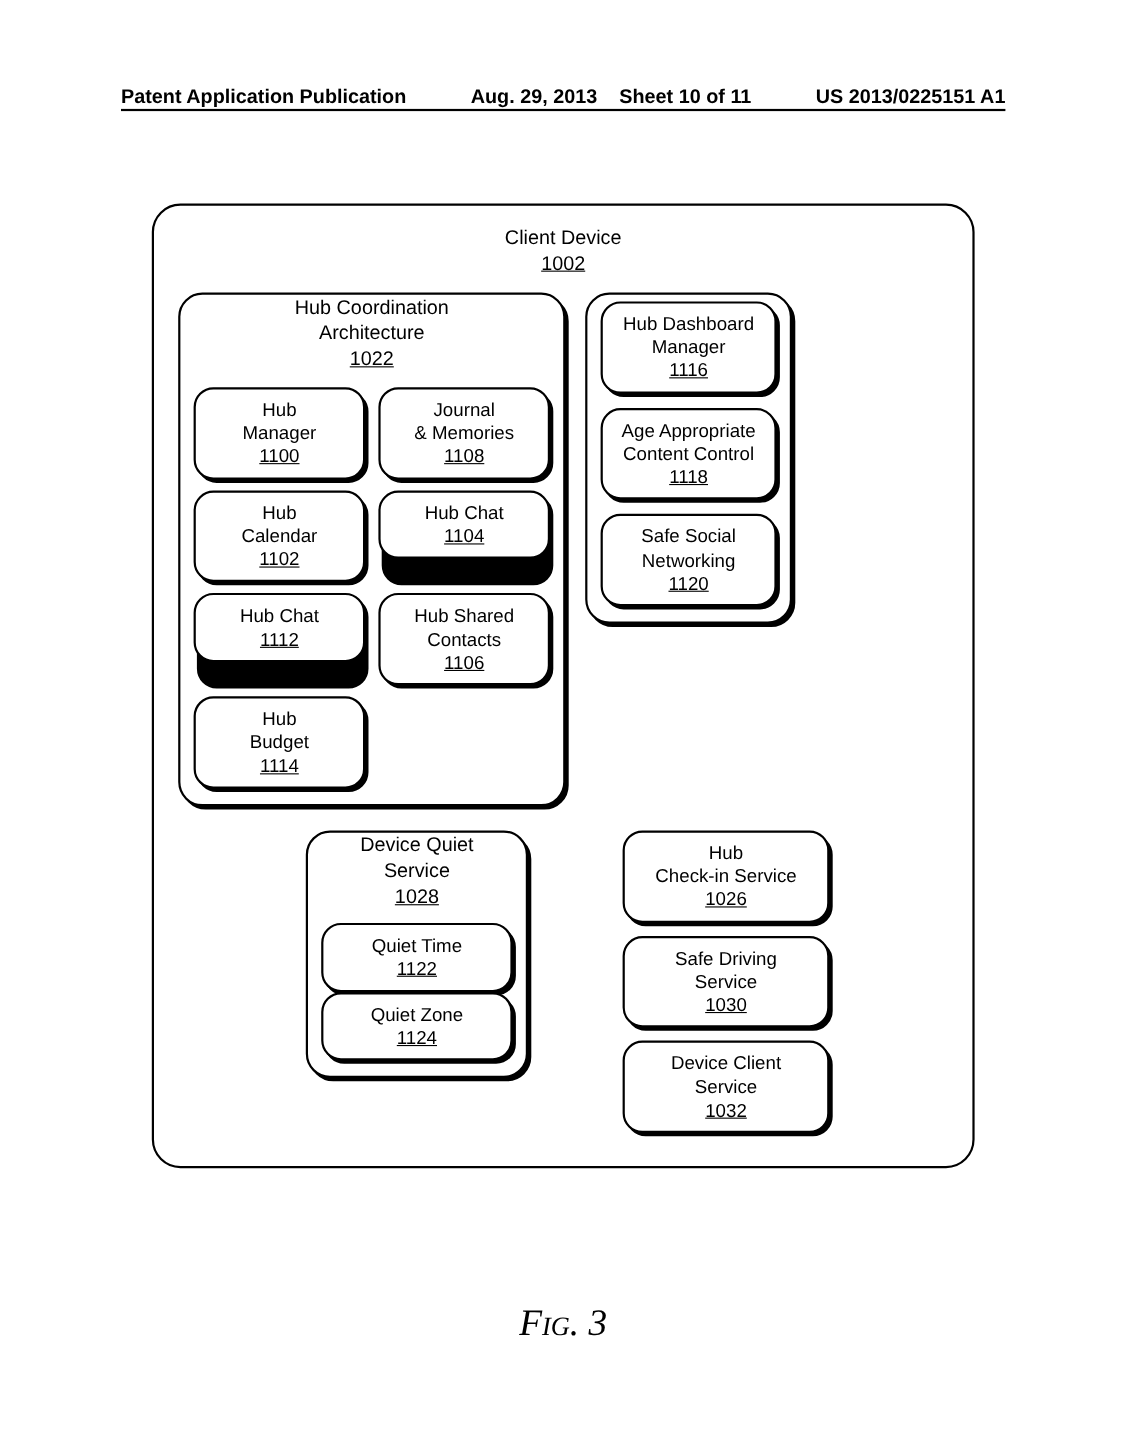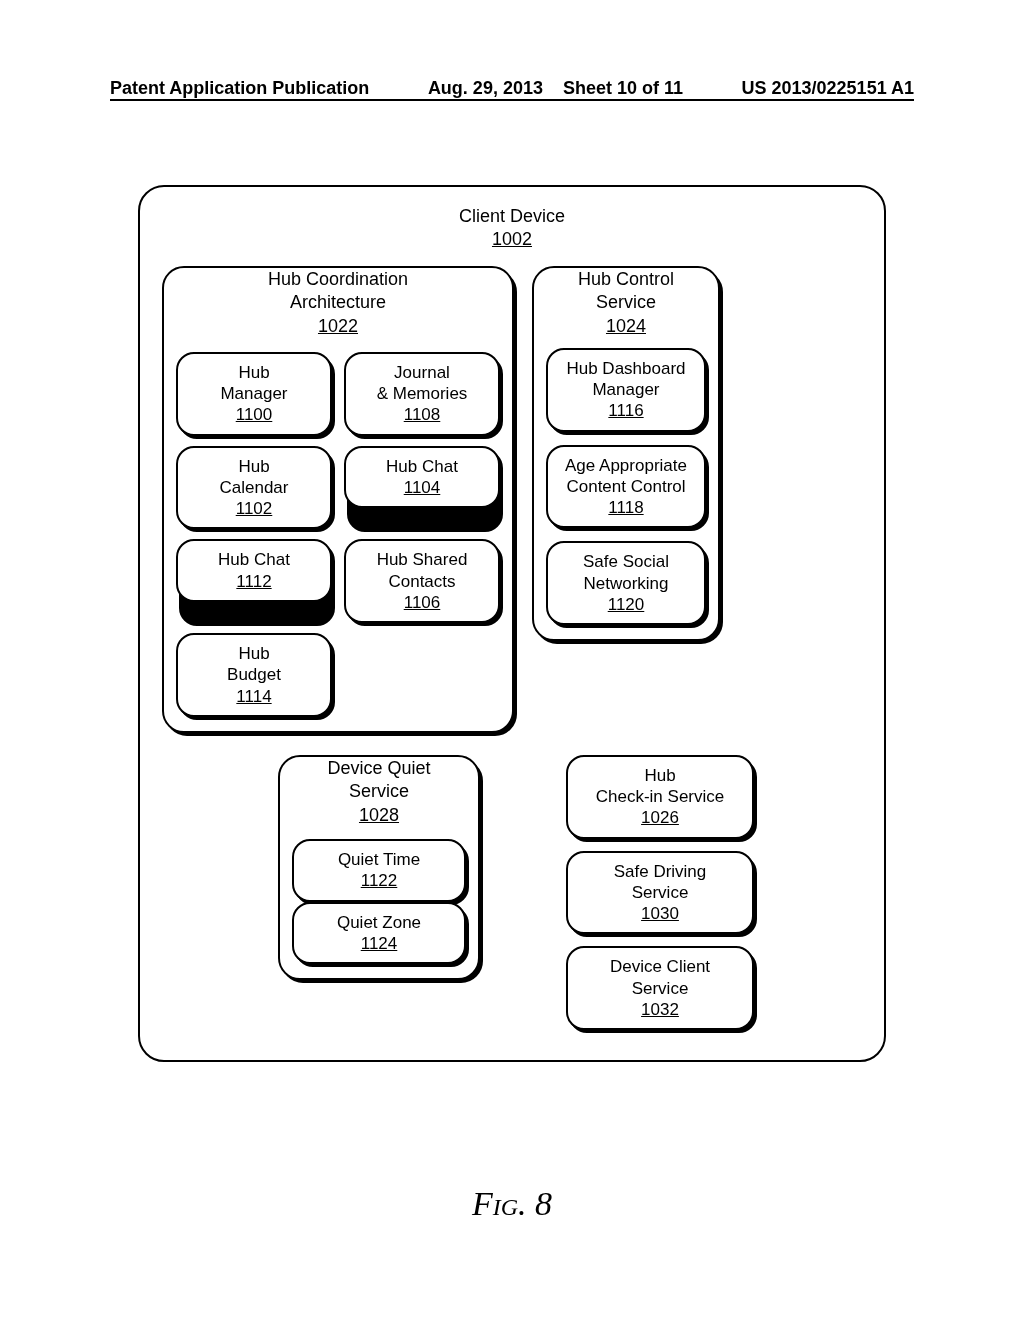"Hub Control Service" div.title-block { html: <div> <div>Hub Control Service</div> <div>1024</div> </div> -> none }
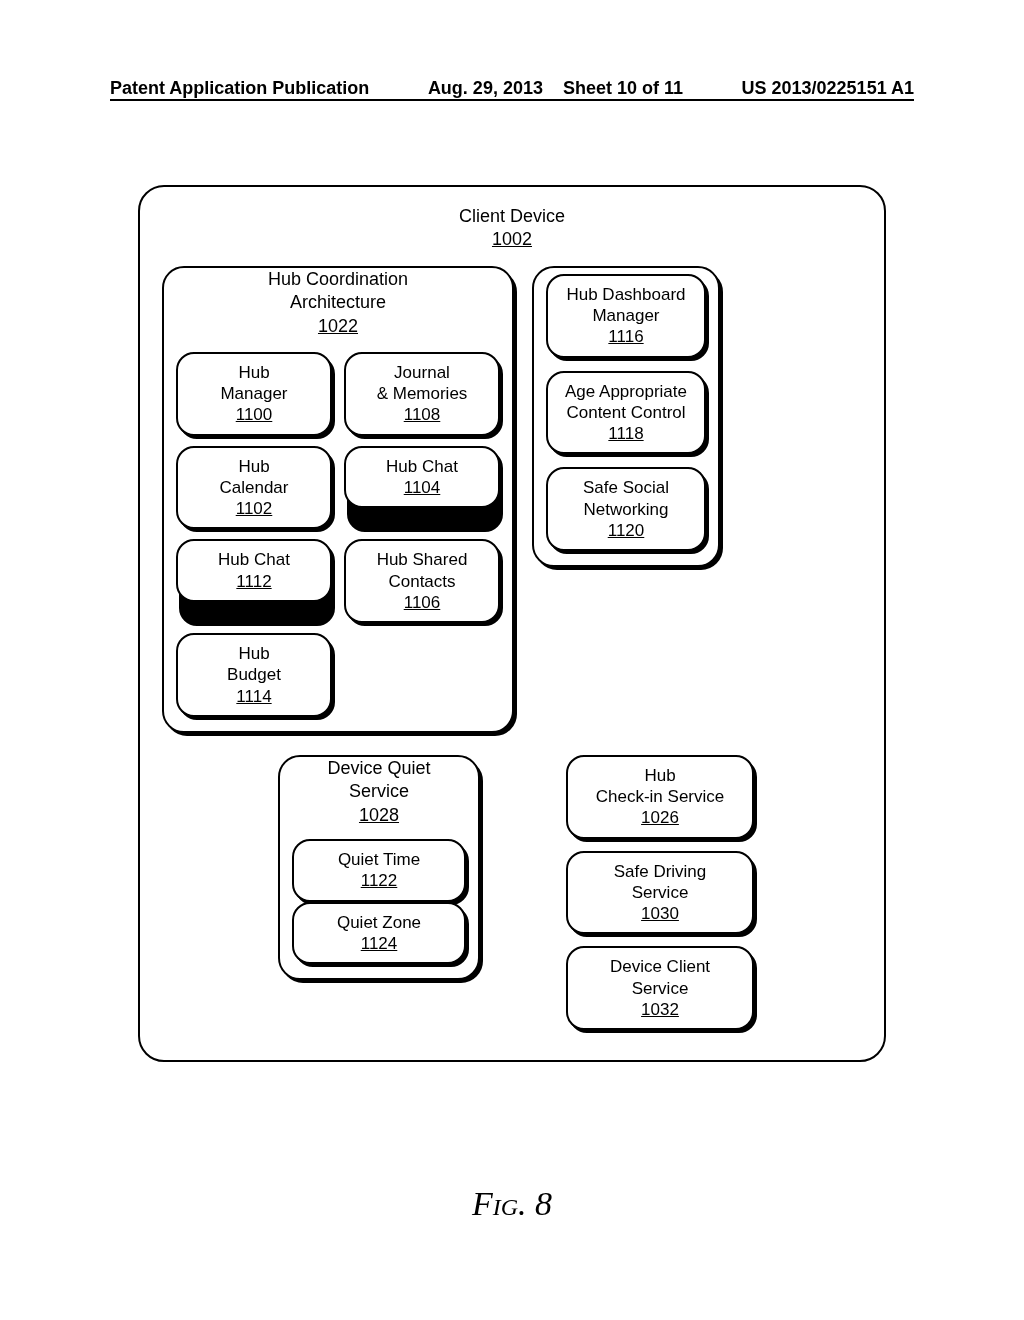"Fig. 8" span.sc { text: 8 -> 3 }
